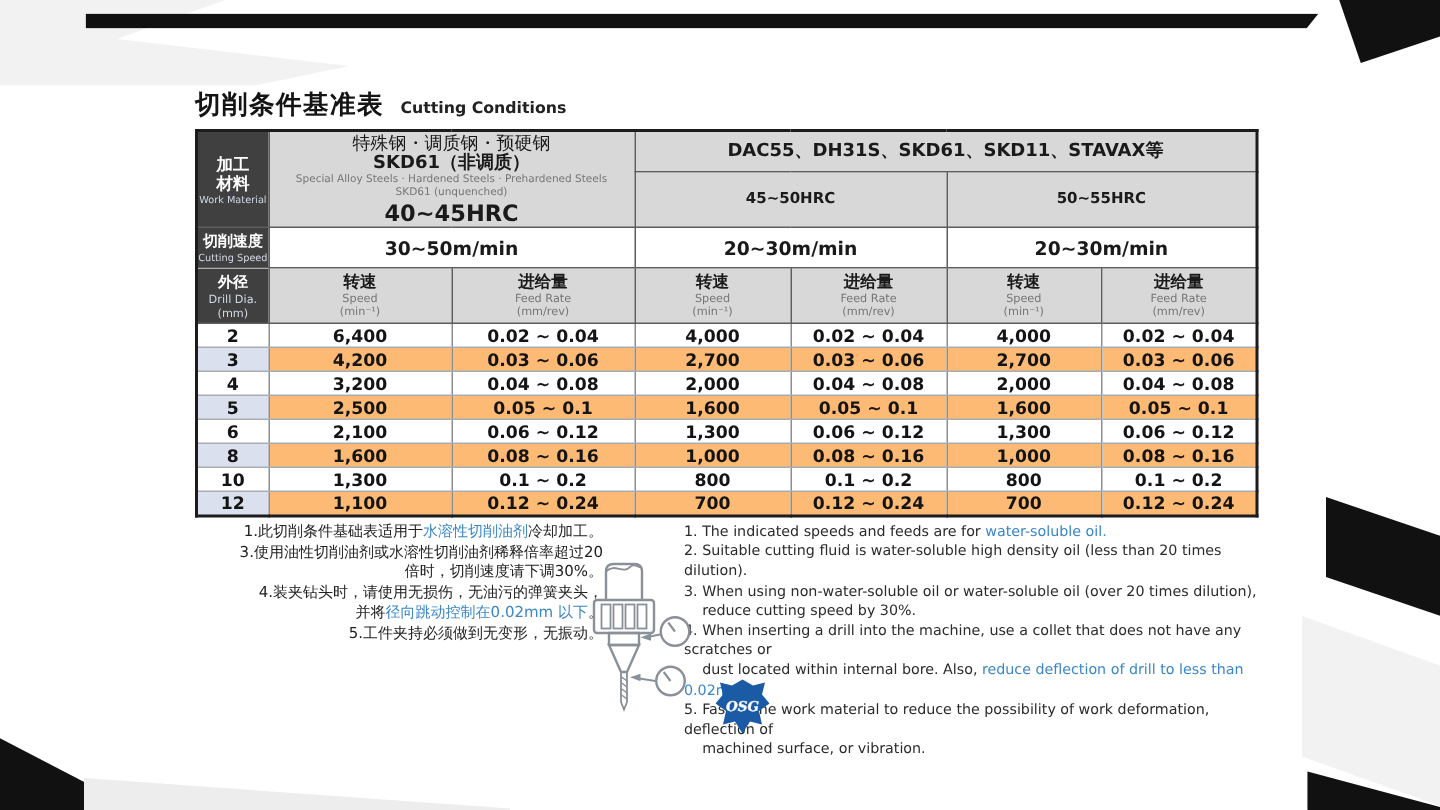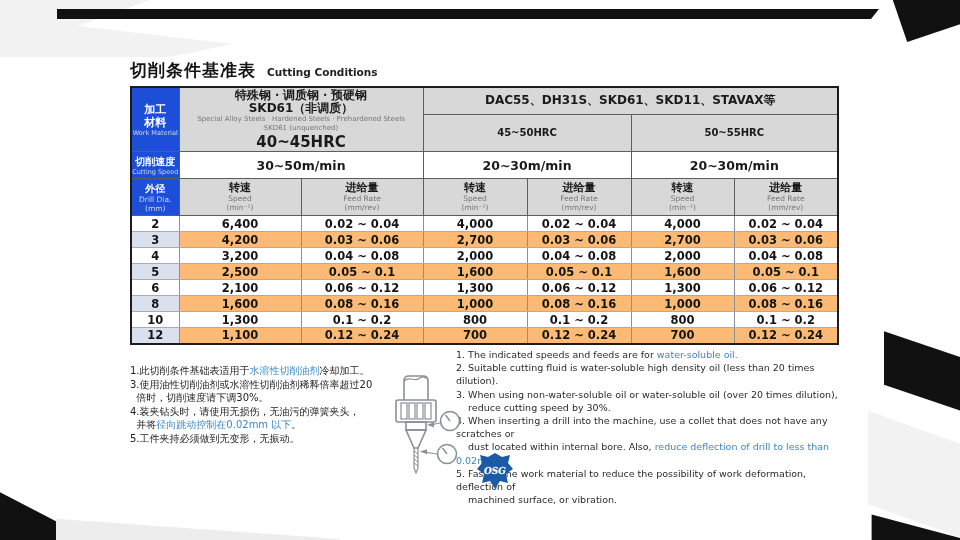"特殊钢・调质钢・预硬钢" .mat-line1 { font-weight: bold -> normal }
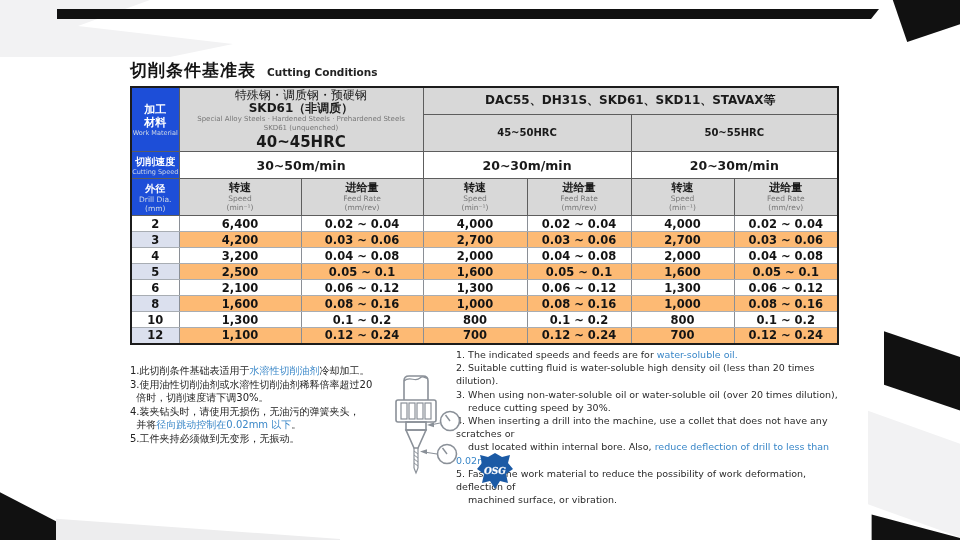"加工" td.navy { background: #1d4ed8 -> #404040 }
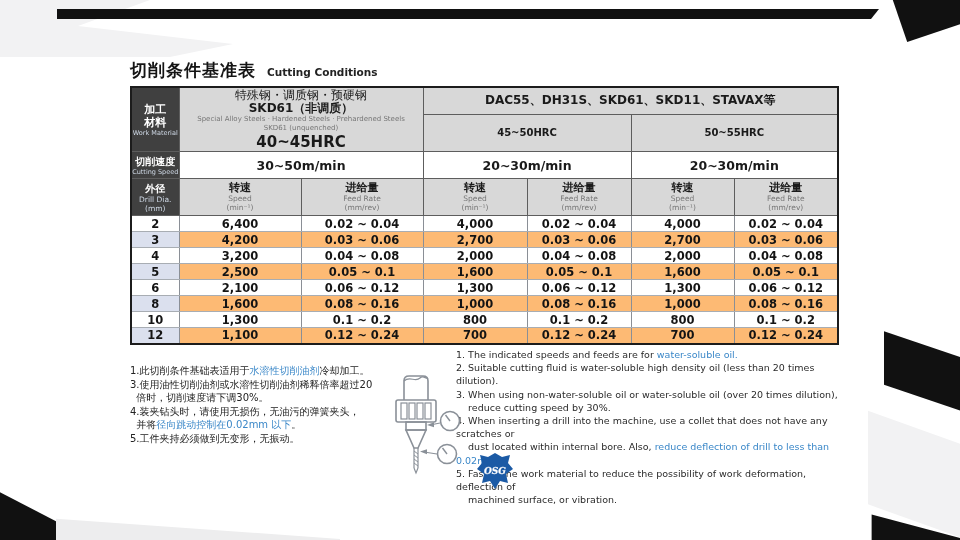"1.此切削条件基础表适用于水溶性切削油剂冷却加工。" .notes-cn { text-align: none -> right; top: 364px -> 348px }
